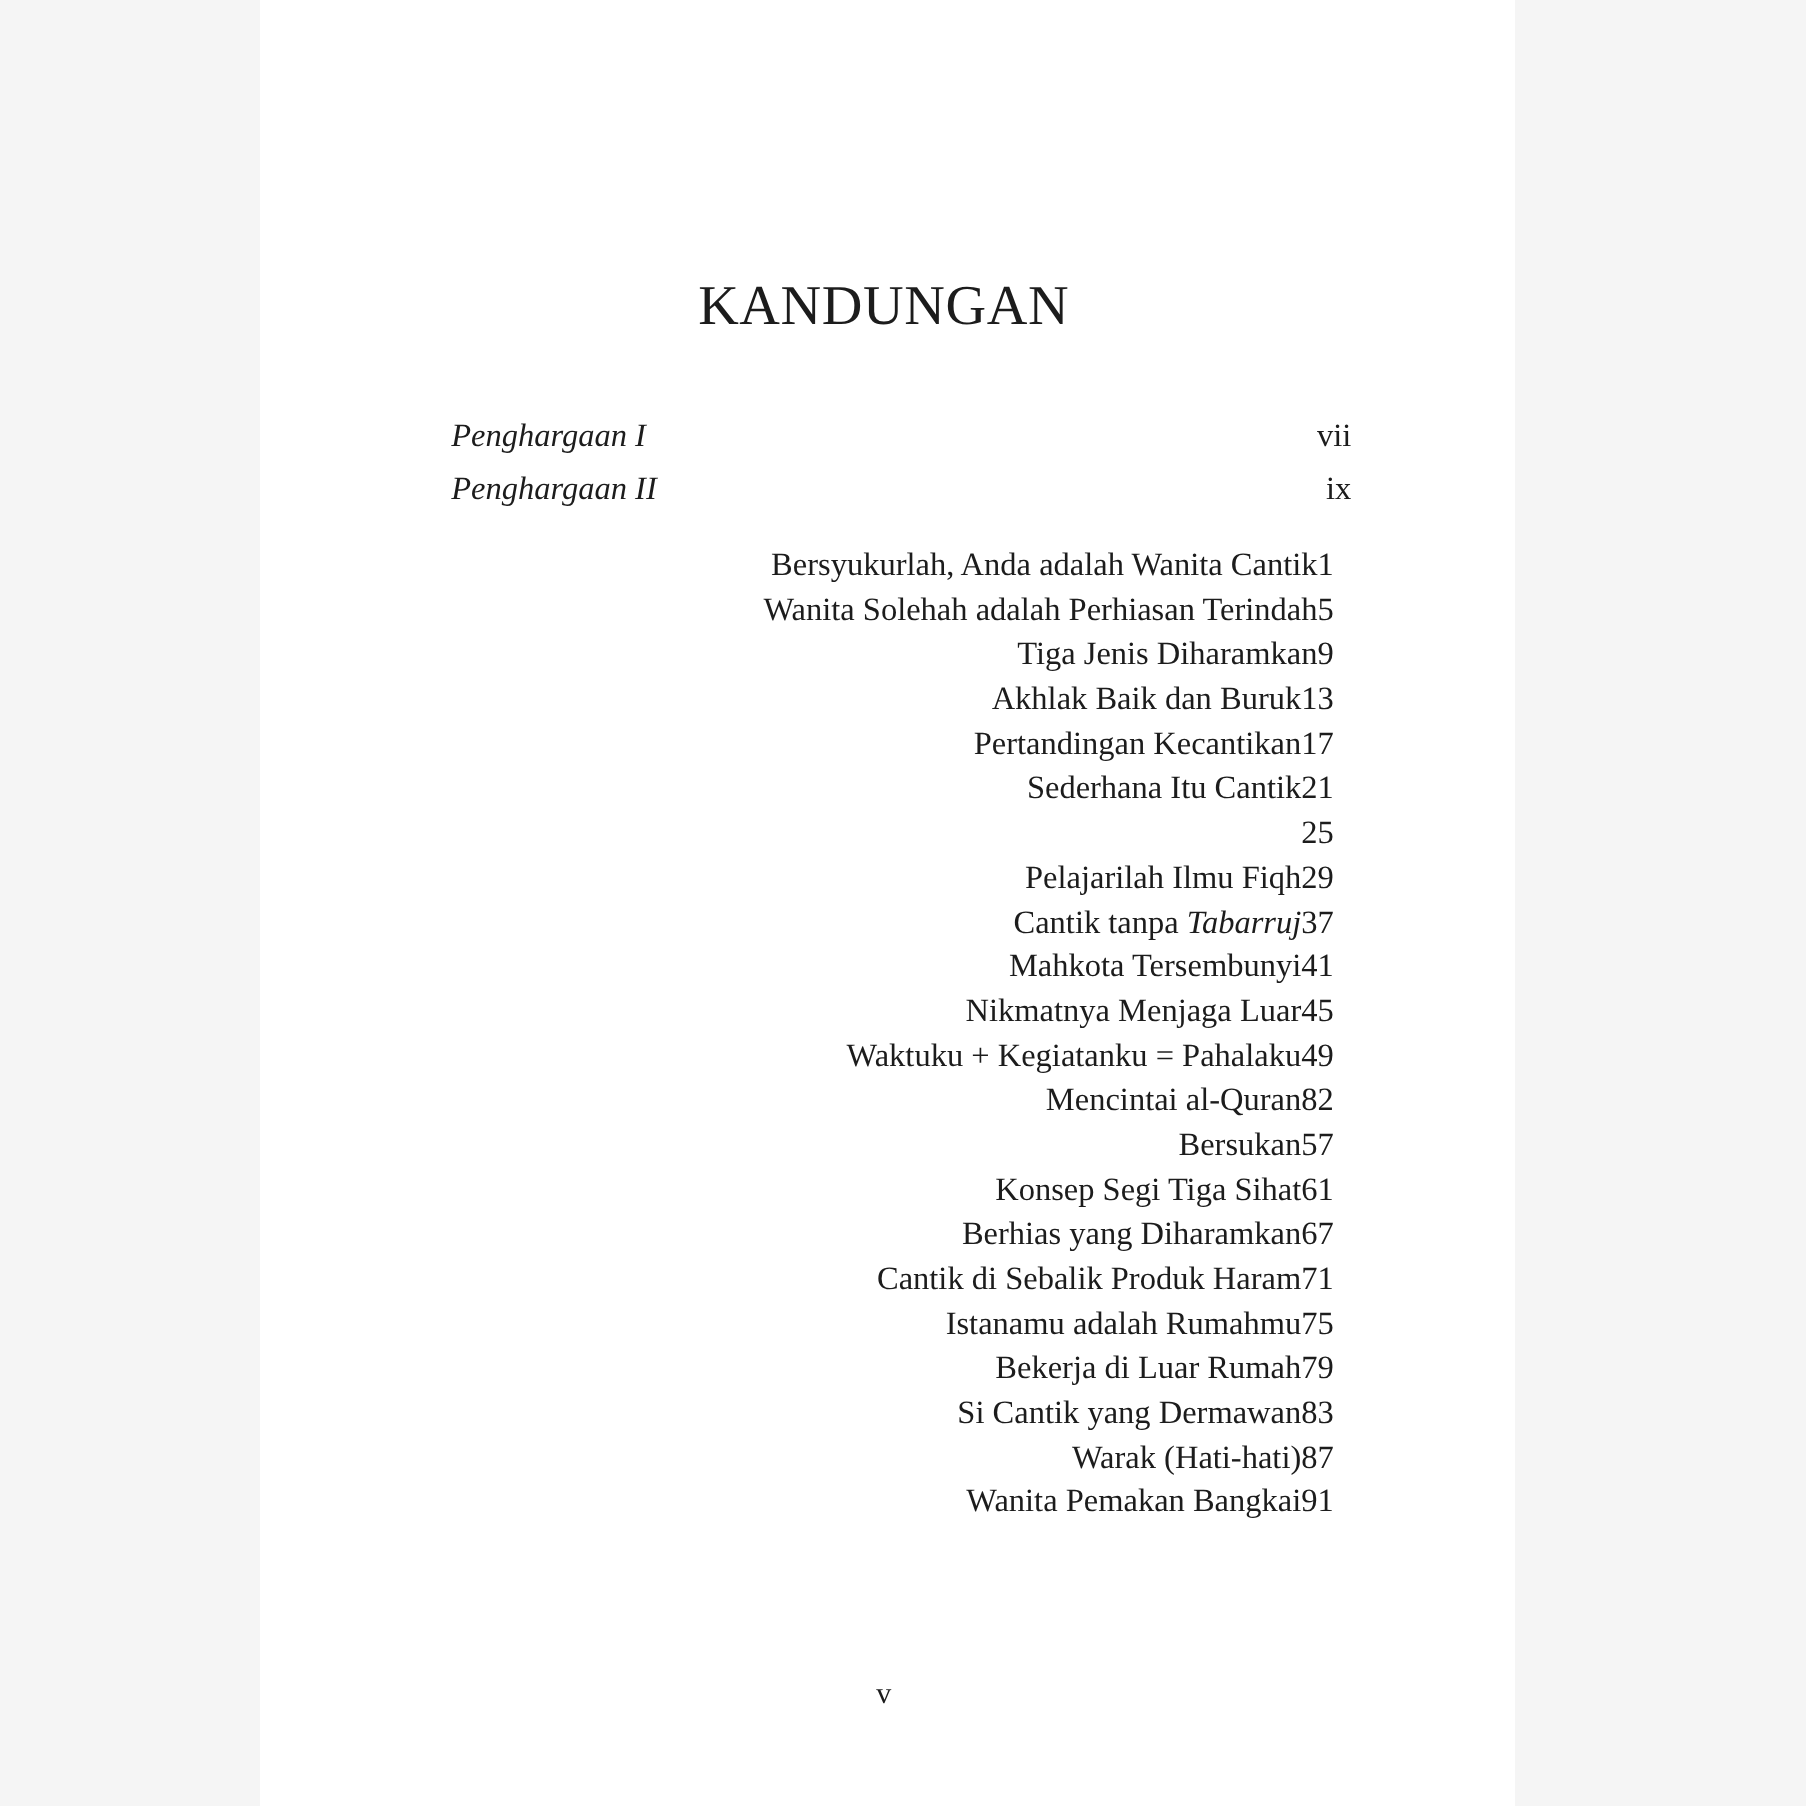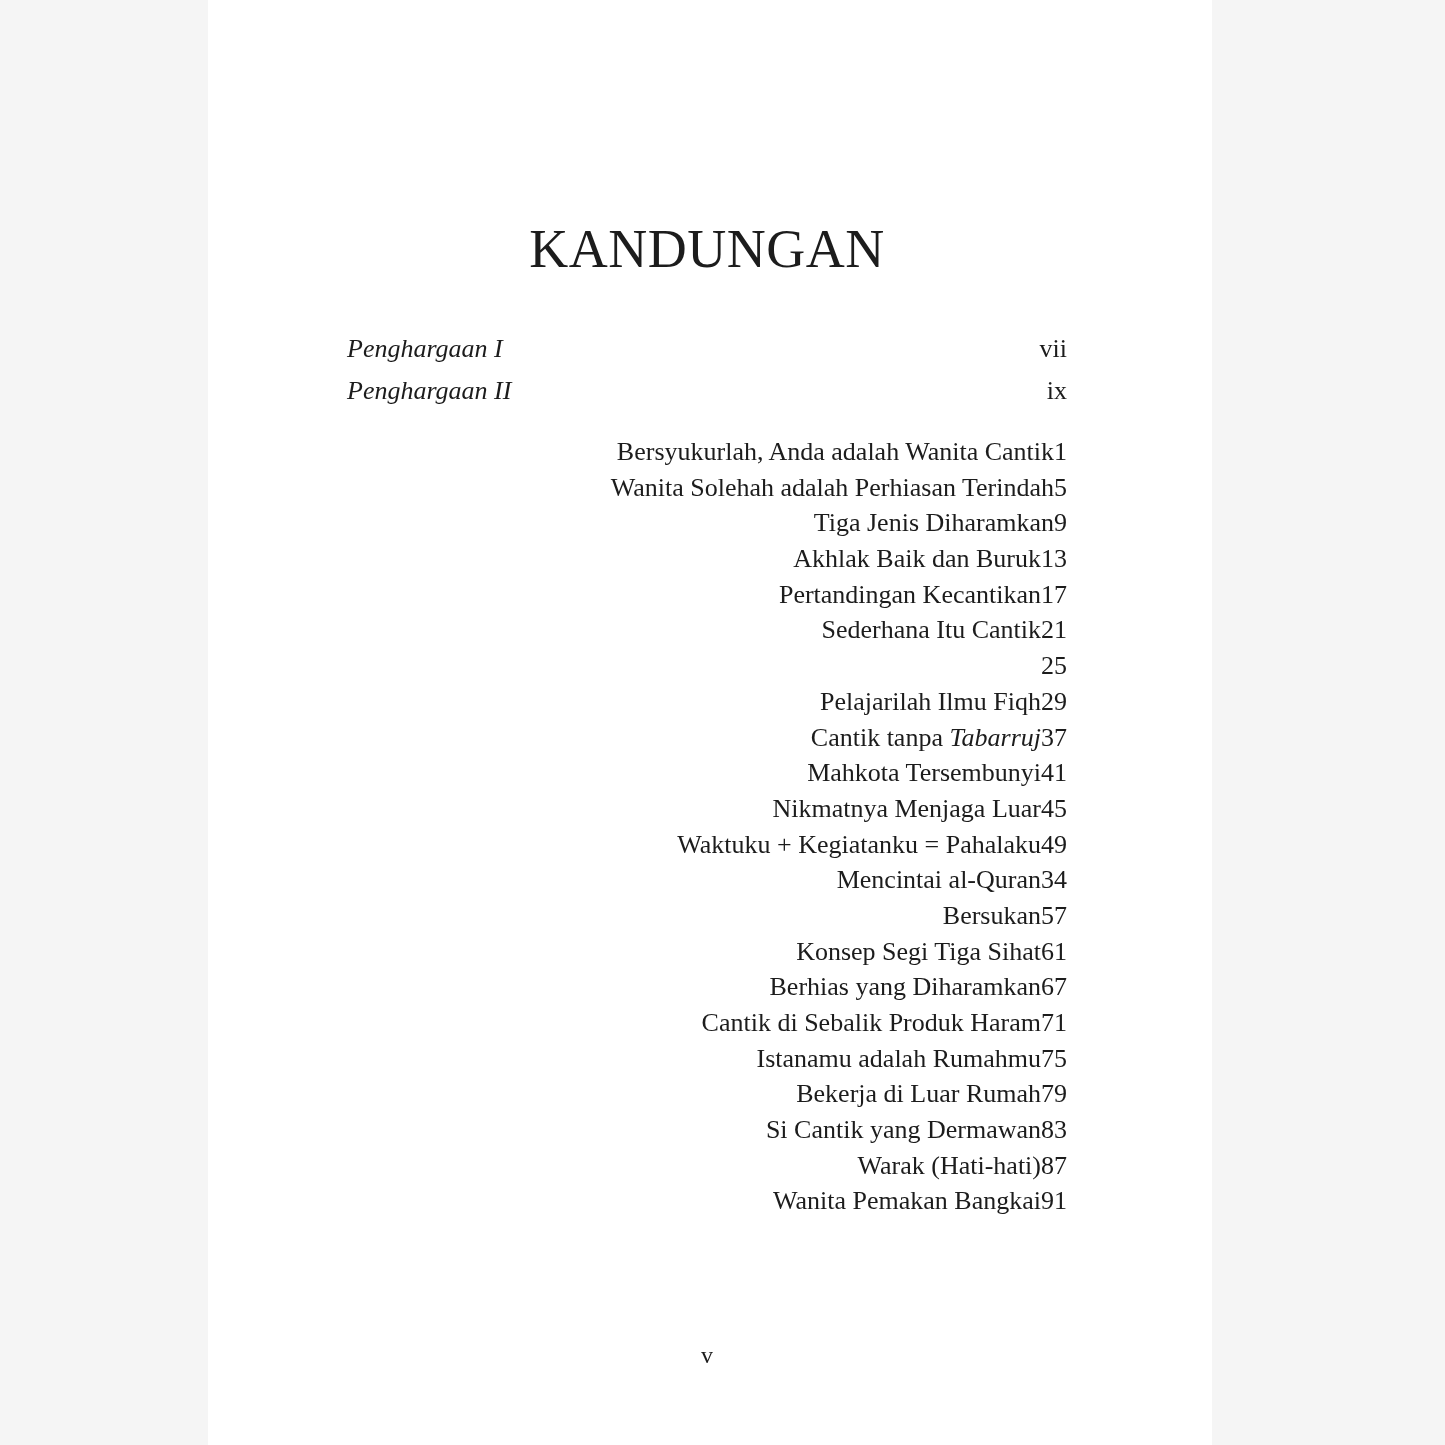"KANDUNGAN" .doc-title { font-size: 54px -> 45px }
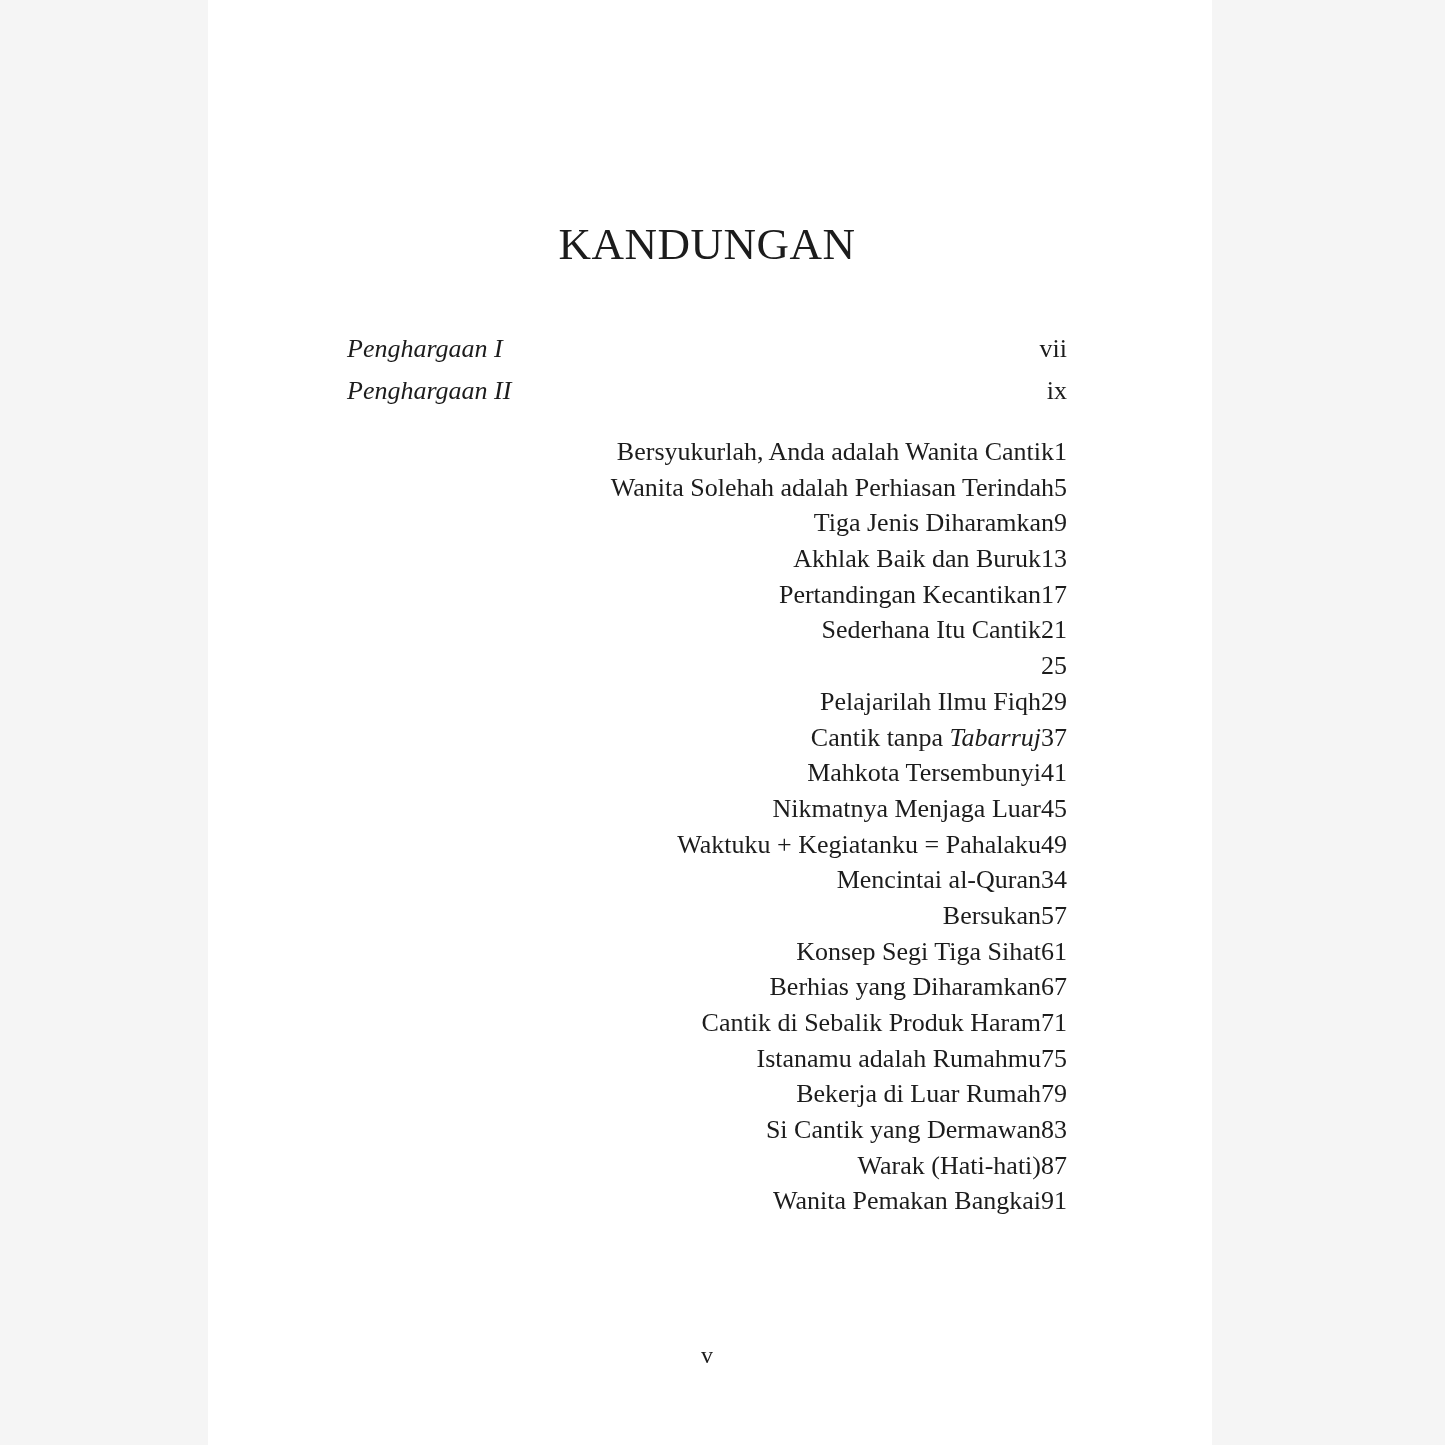"Penghargaan I" .front-matter { left: 0 -> 14px }
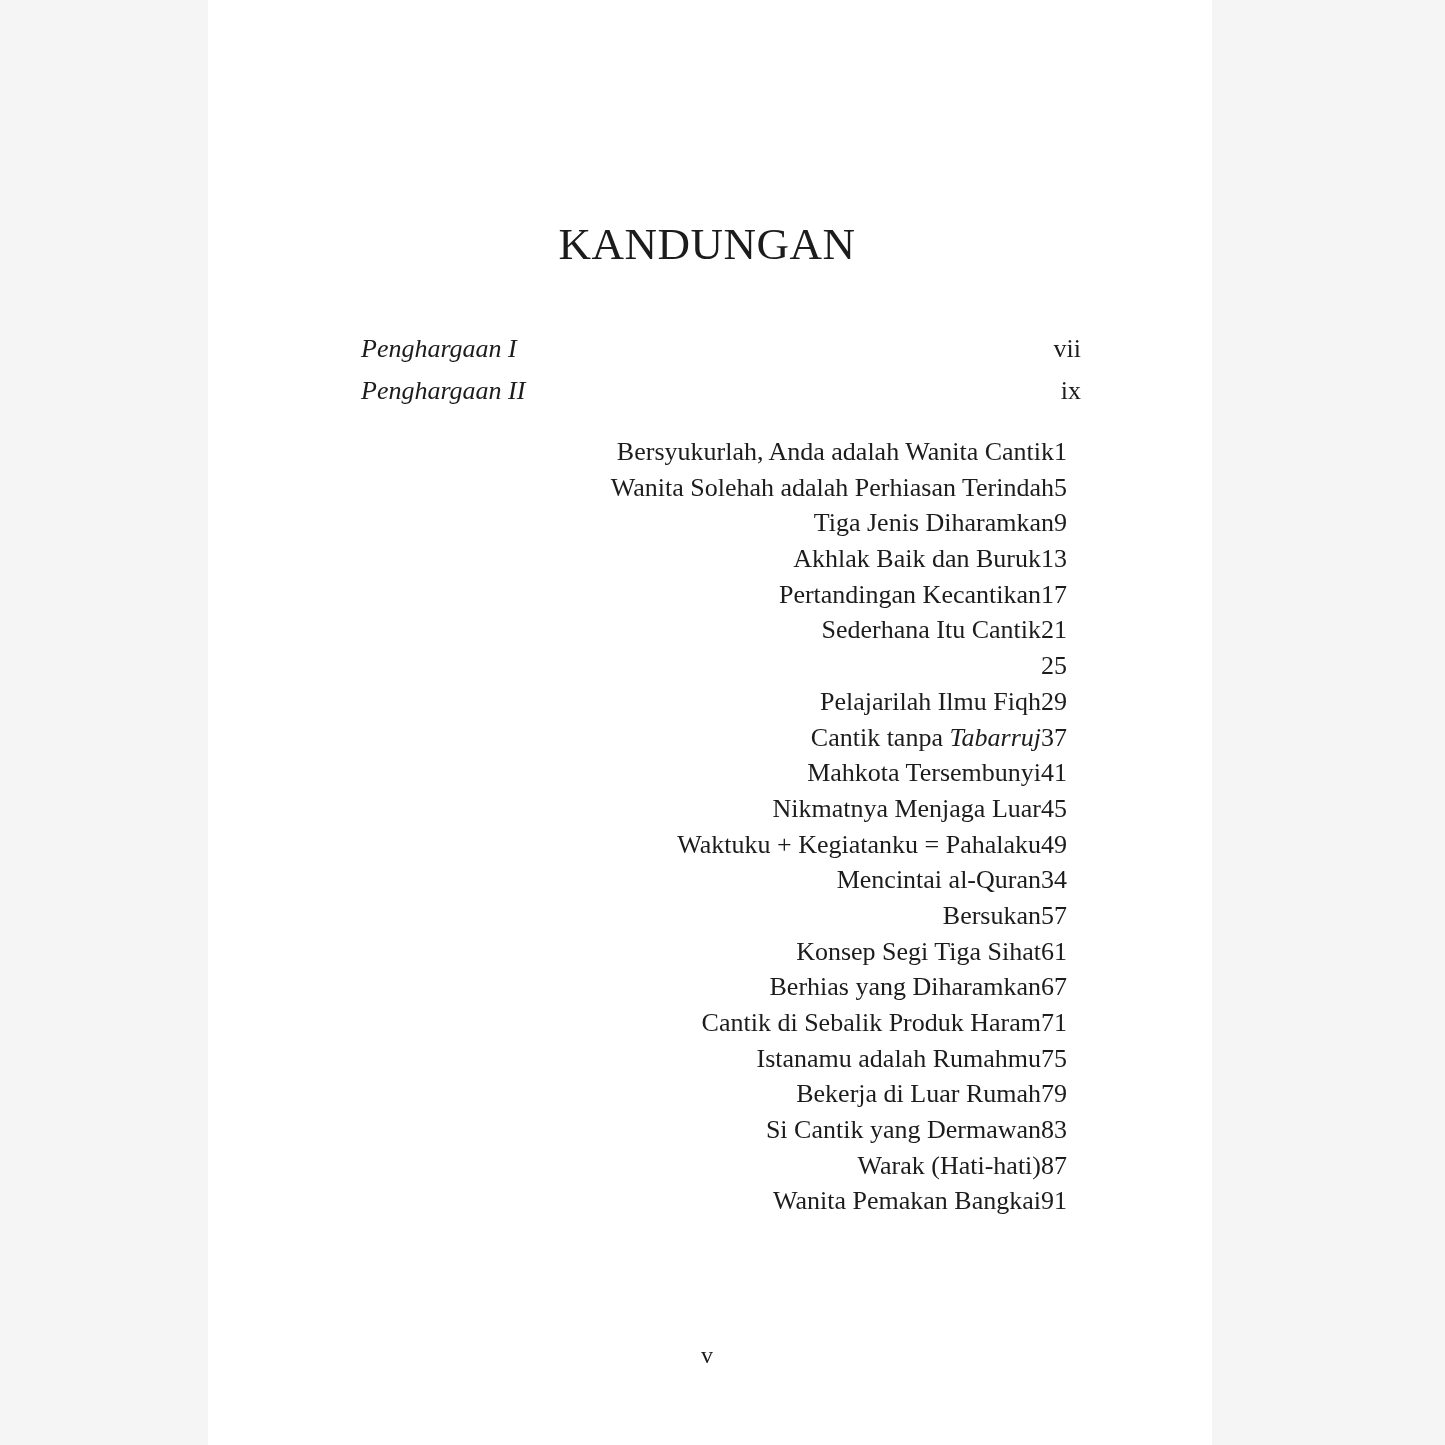"34" span.toc-page { text: 34 -> 82 }
